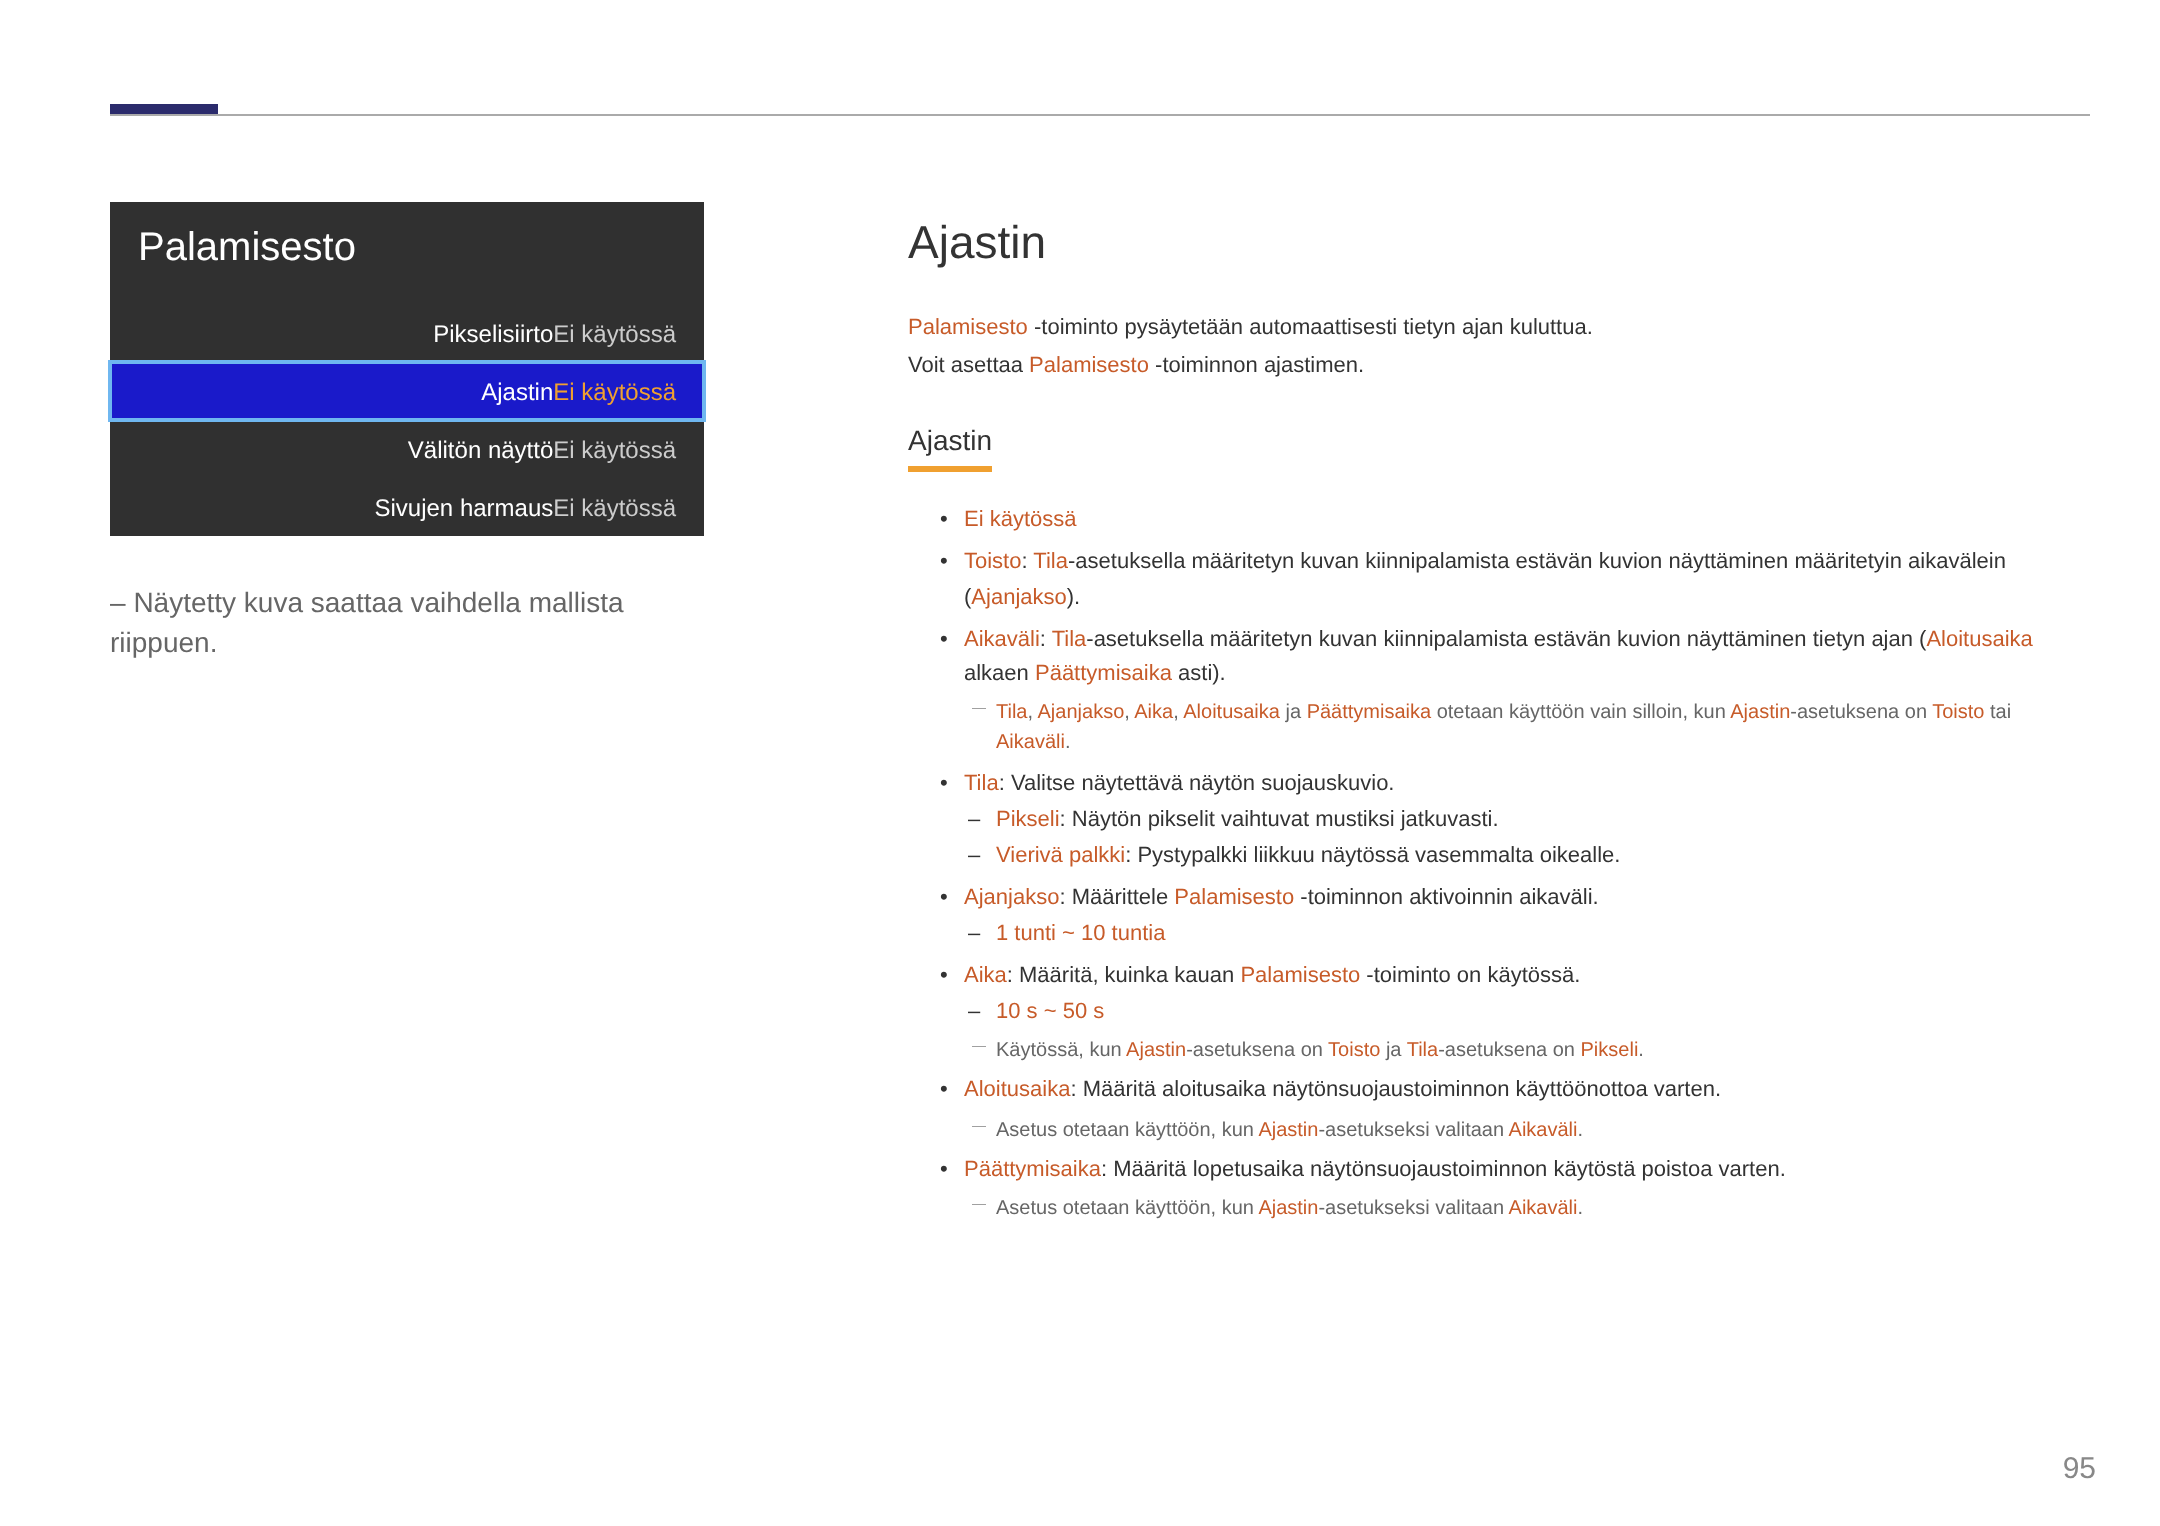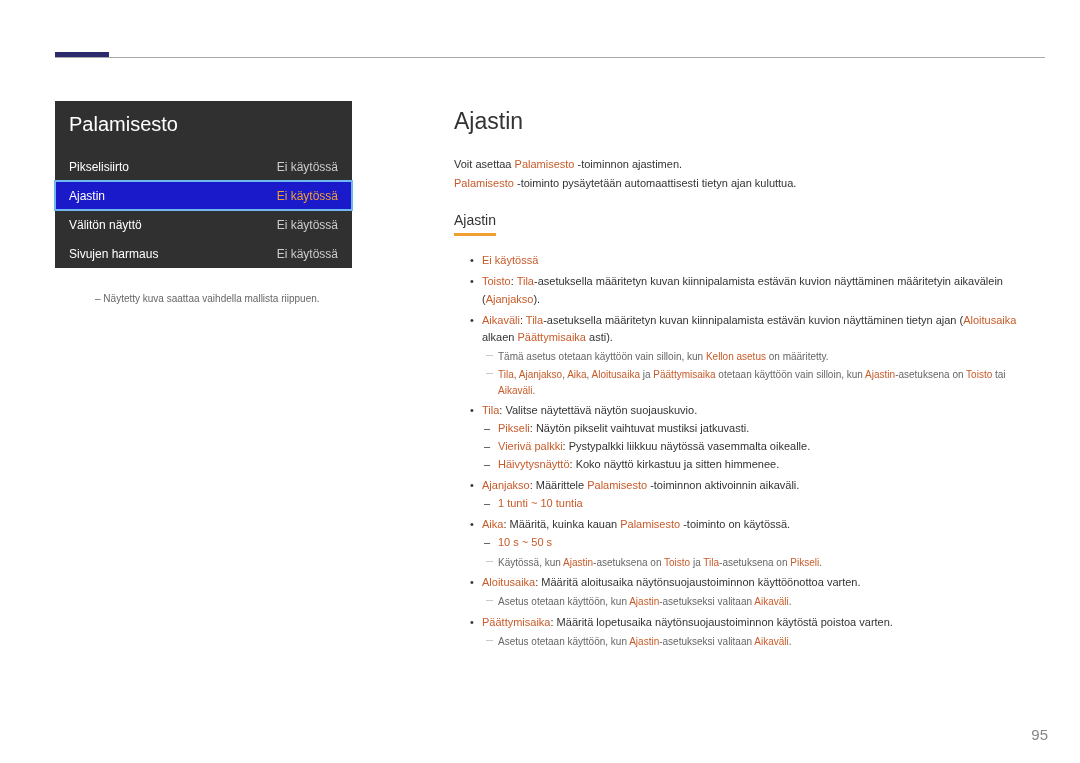"Pikselisiirto" .panel-row { justify-content: space-between -> flex-end }
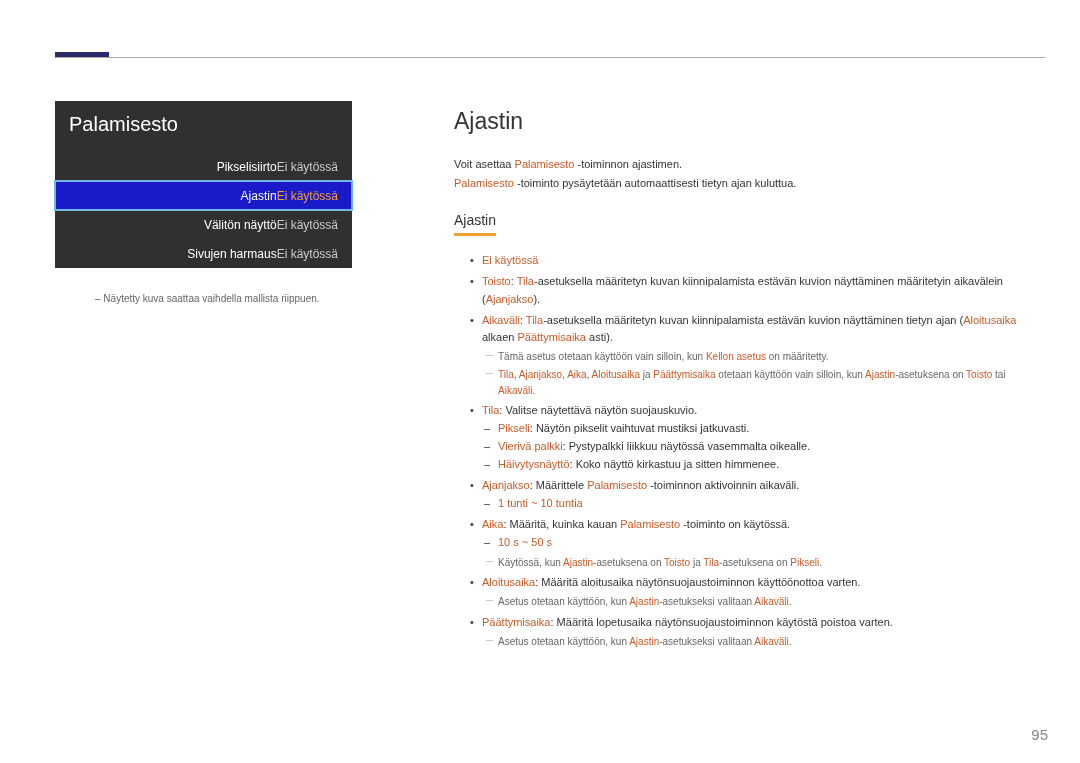"Voit asettaa Palamisesto -toiminnon" p { order: before "Palamisesto -toiminto pysäytetään" -> after "Palamisesto -toiminto pysäytetään" }
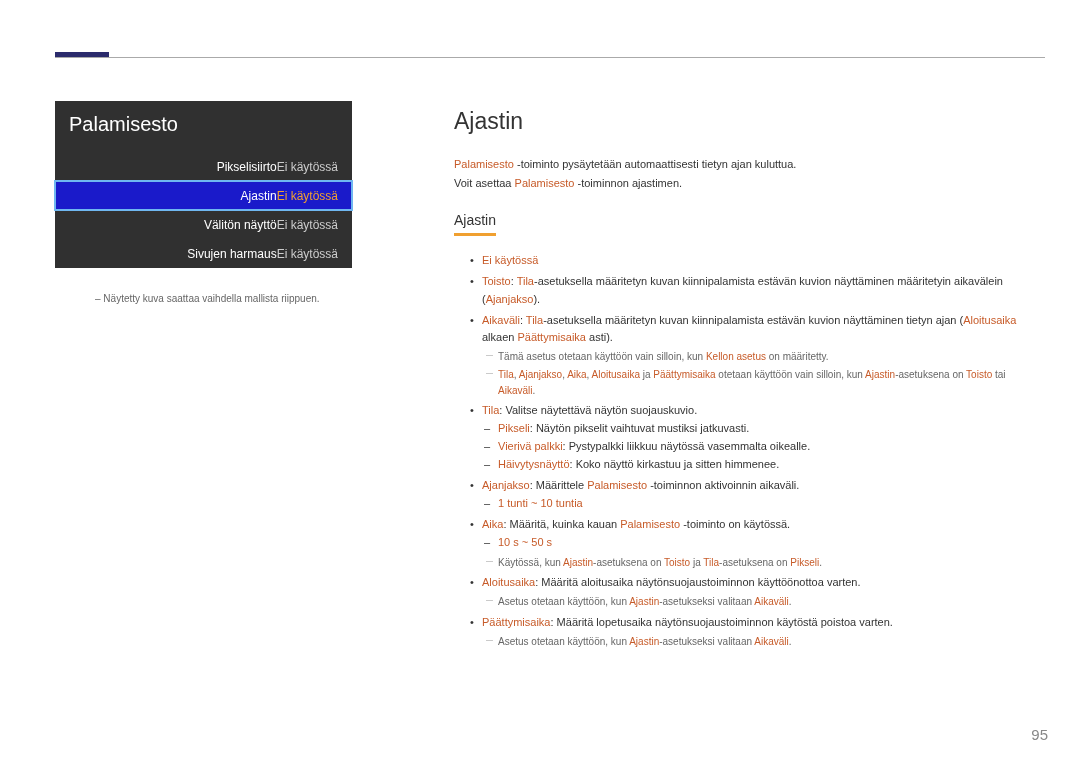"– Näytetty kuva saattaa vaihdella" .left-note { font-size: 10px -> 14px; margin-left: 40px -> none }
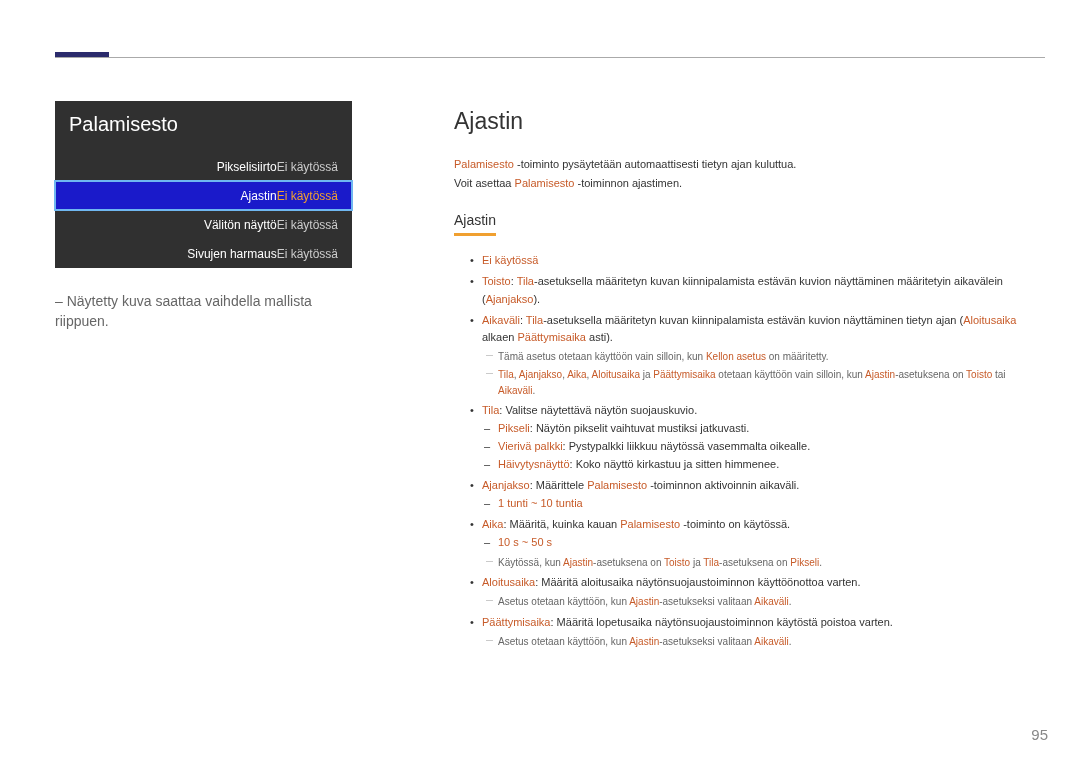"Tämä asetus otetaan käyttöön vain" div.note { html: <div><span>Tämä asetus otetaan käyttöön vain silloin, kun </span><span>Kellon asetus</span><span> on määritetty.</span></div> -> none }
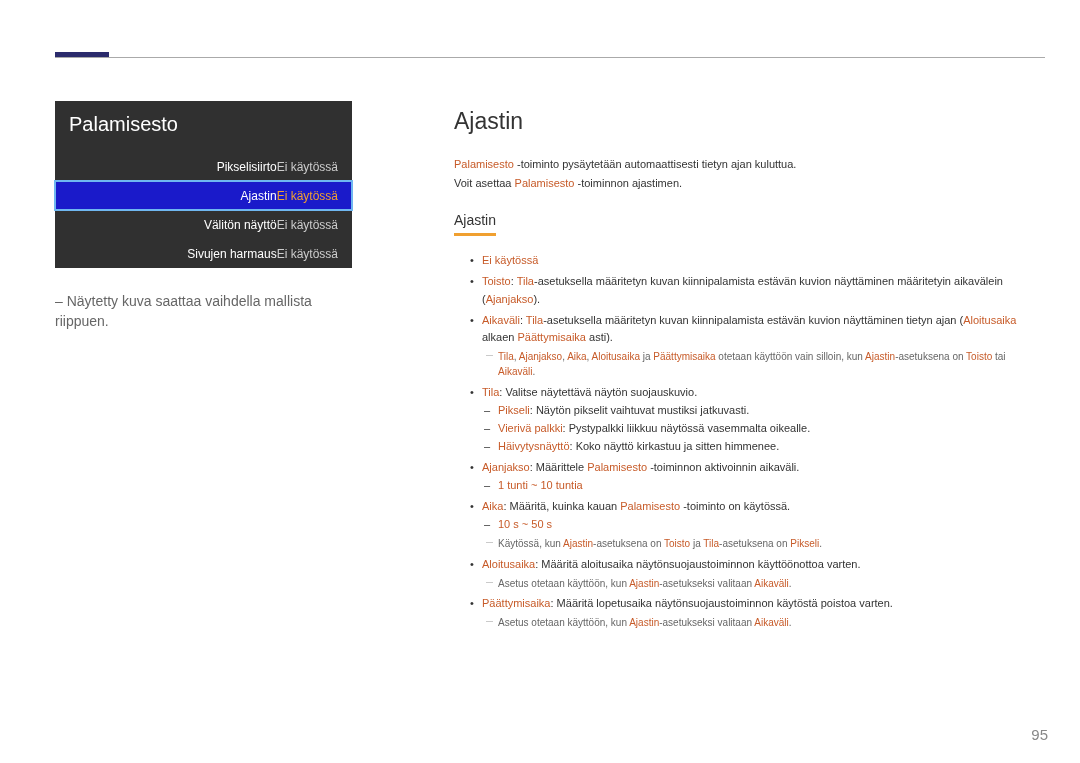"Häivytysnäyttö: Koko näyttö kirkastuu ja" li { html: <li><span>Häivytysnäyttö</span><span>: Koko näyttö kirkastuu ja sitten himmenee.</span></li> -> none }
